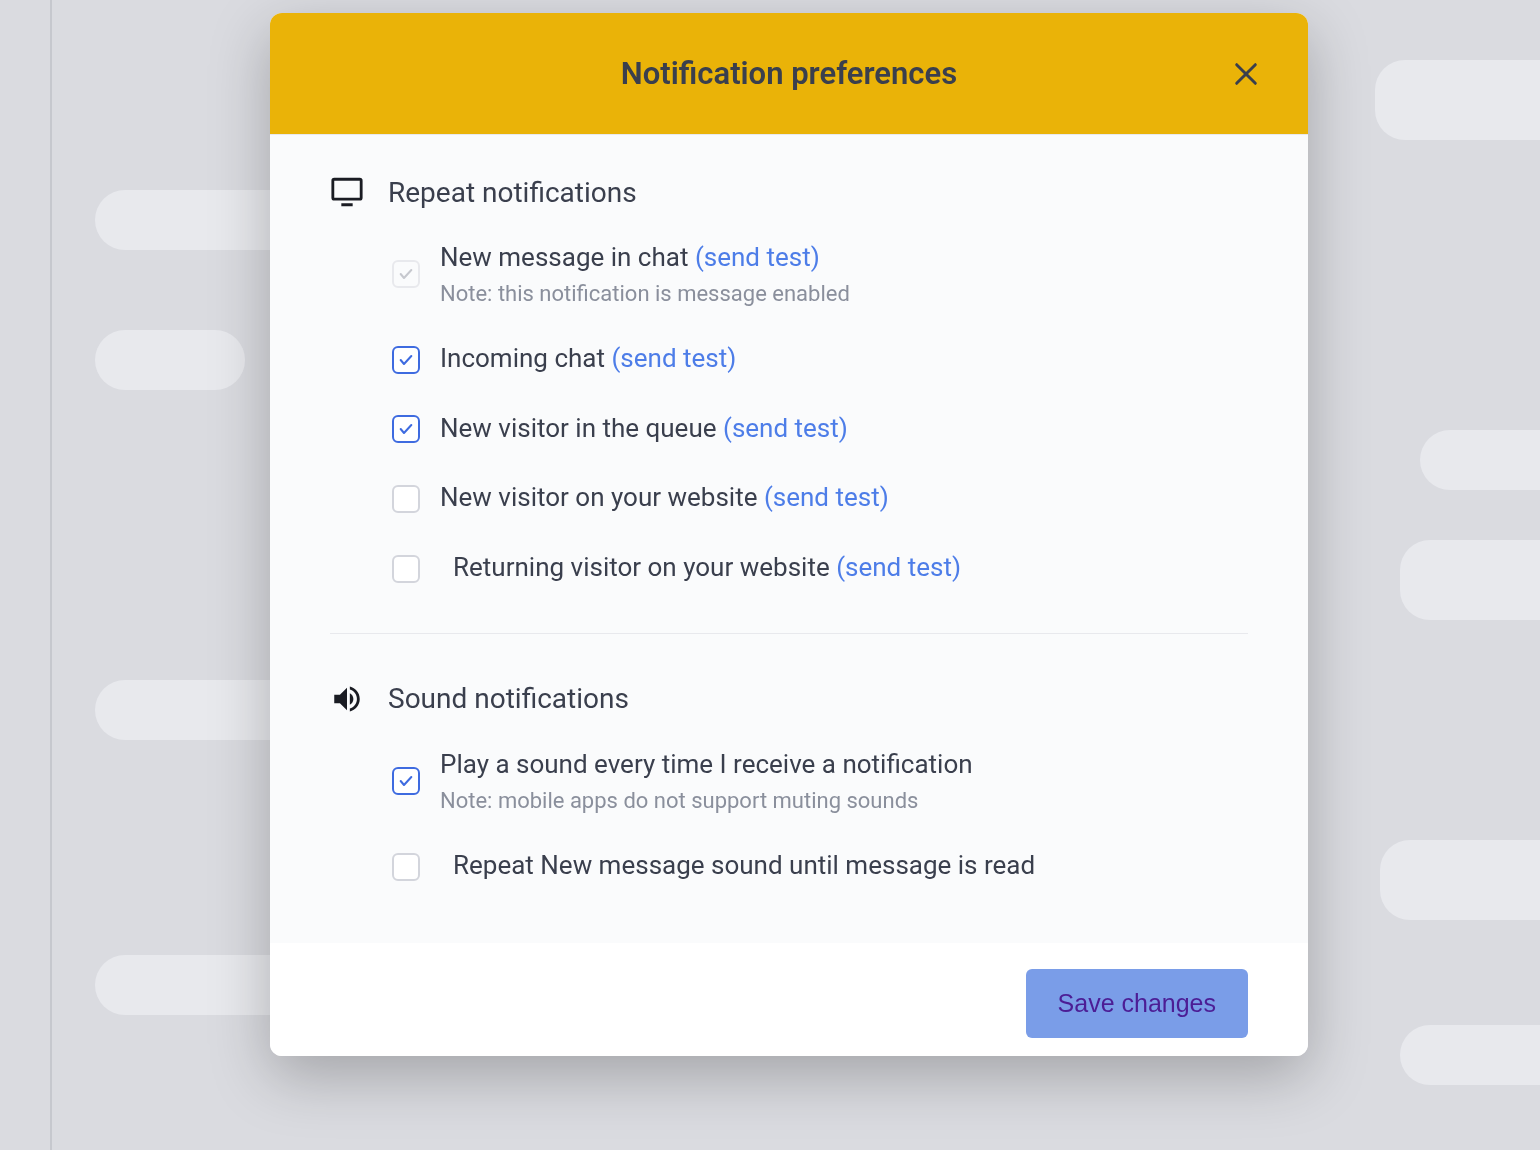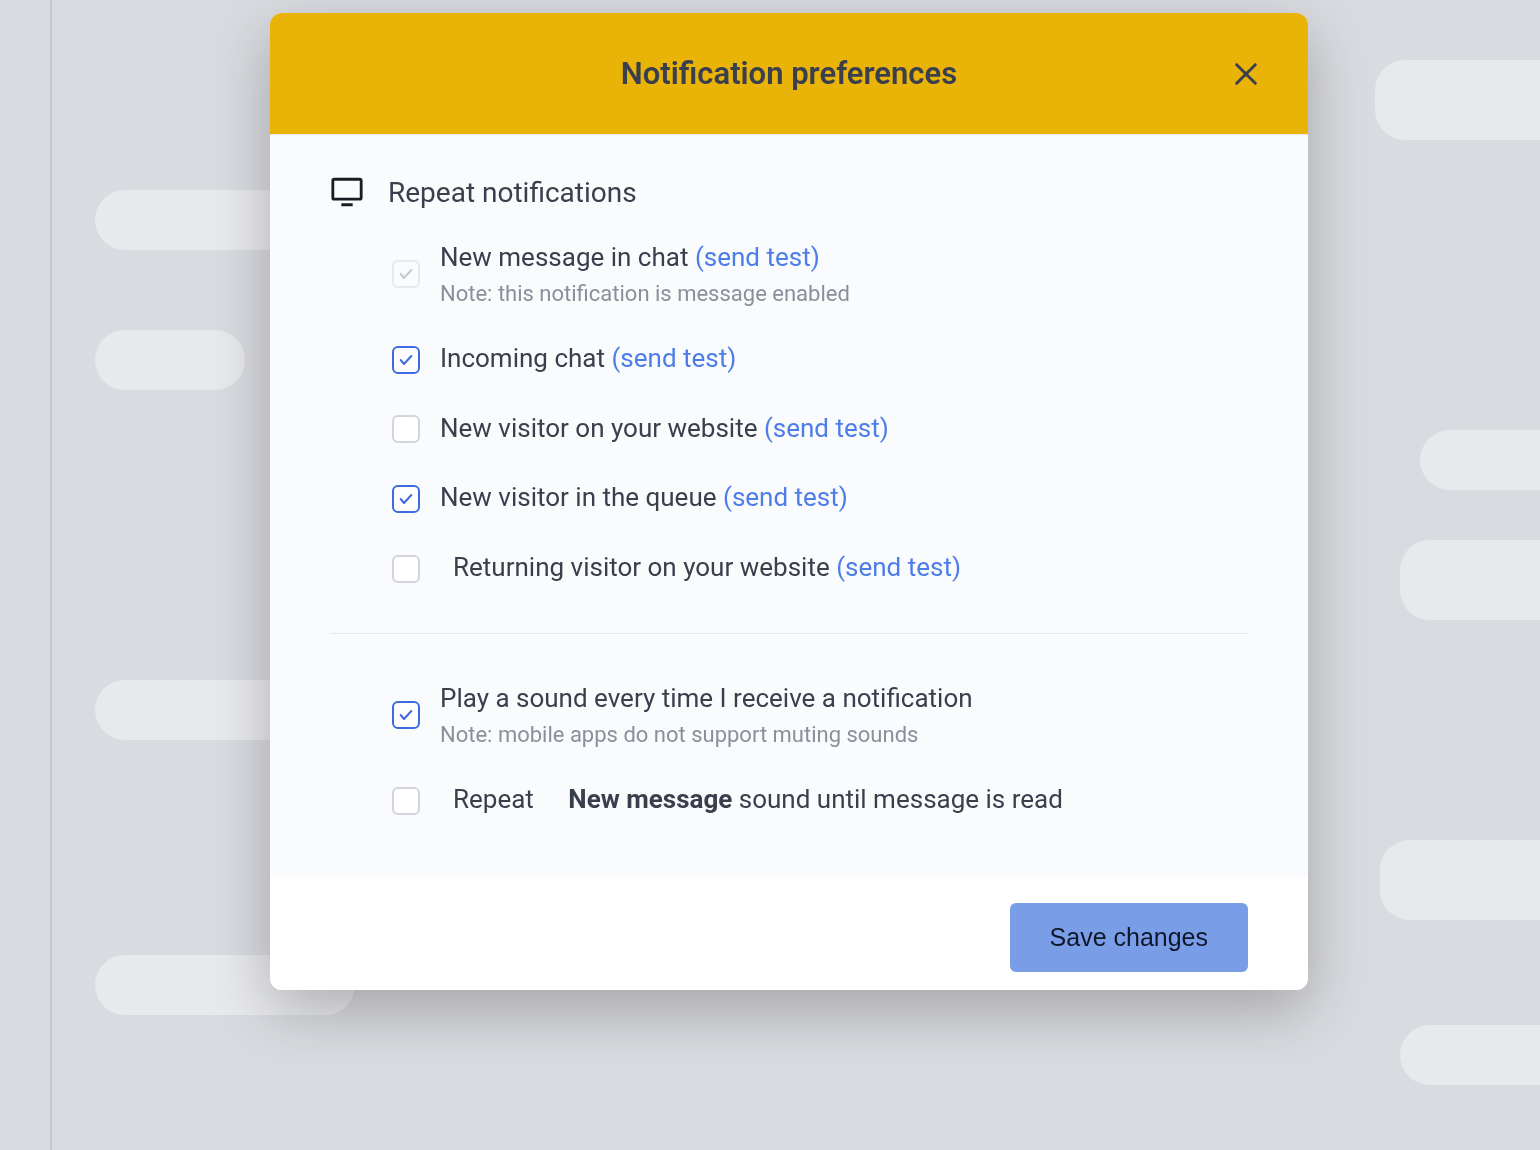"New visitor on your website" div.option-row { order: before "New visitor in the queue" -> after "New visitor in the queue" }
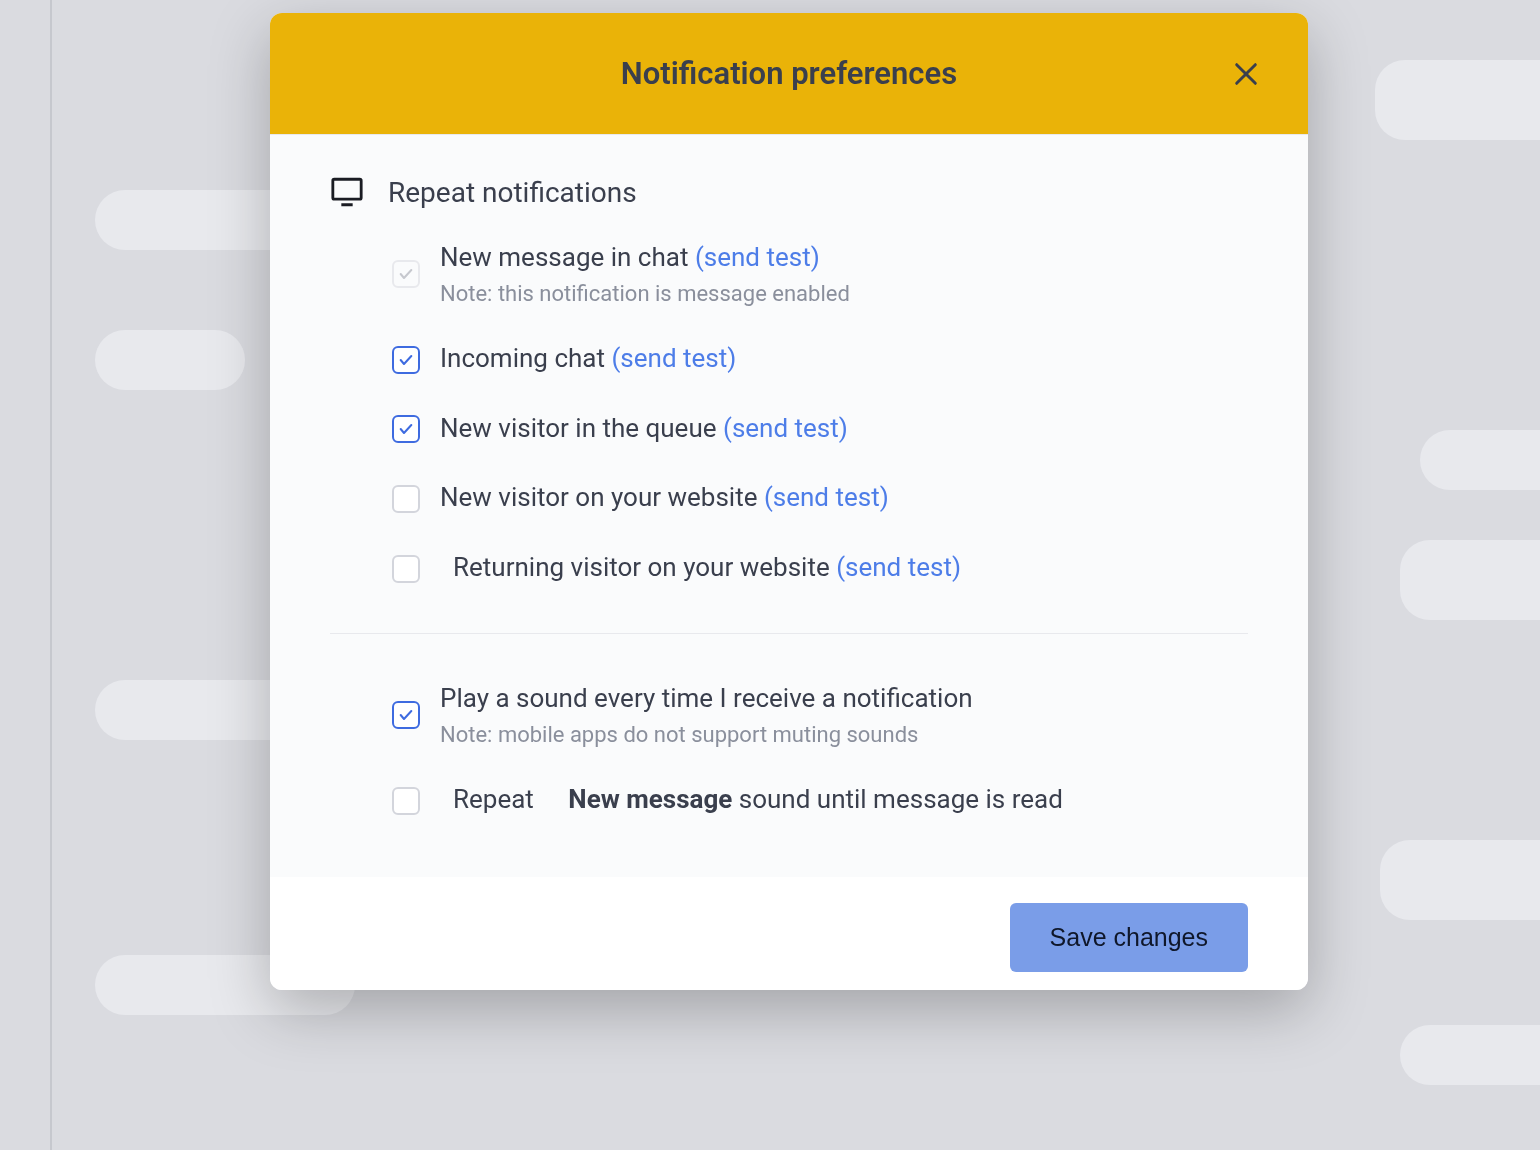"Sound notifications" div.section-header { html: none -> <div> <div> <svg> <path></path> <path></path> </svg> </div> <div>Sound notifications</div> </div> }
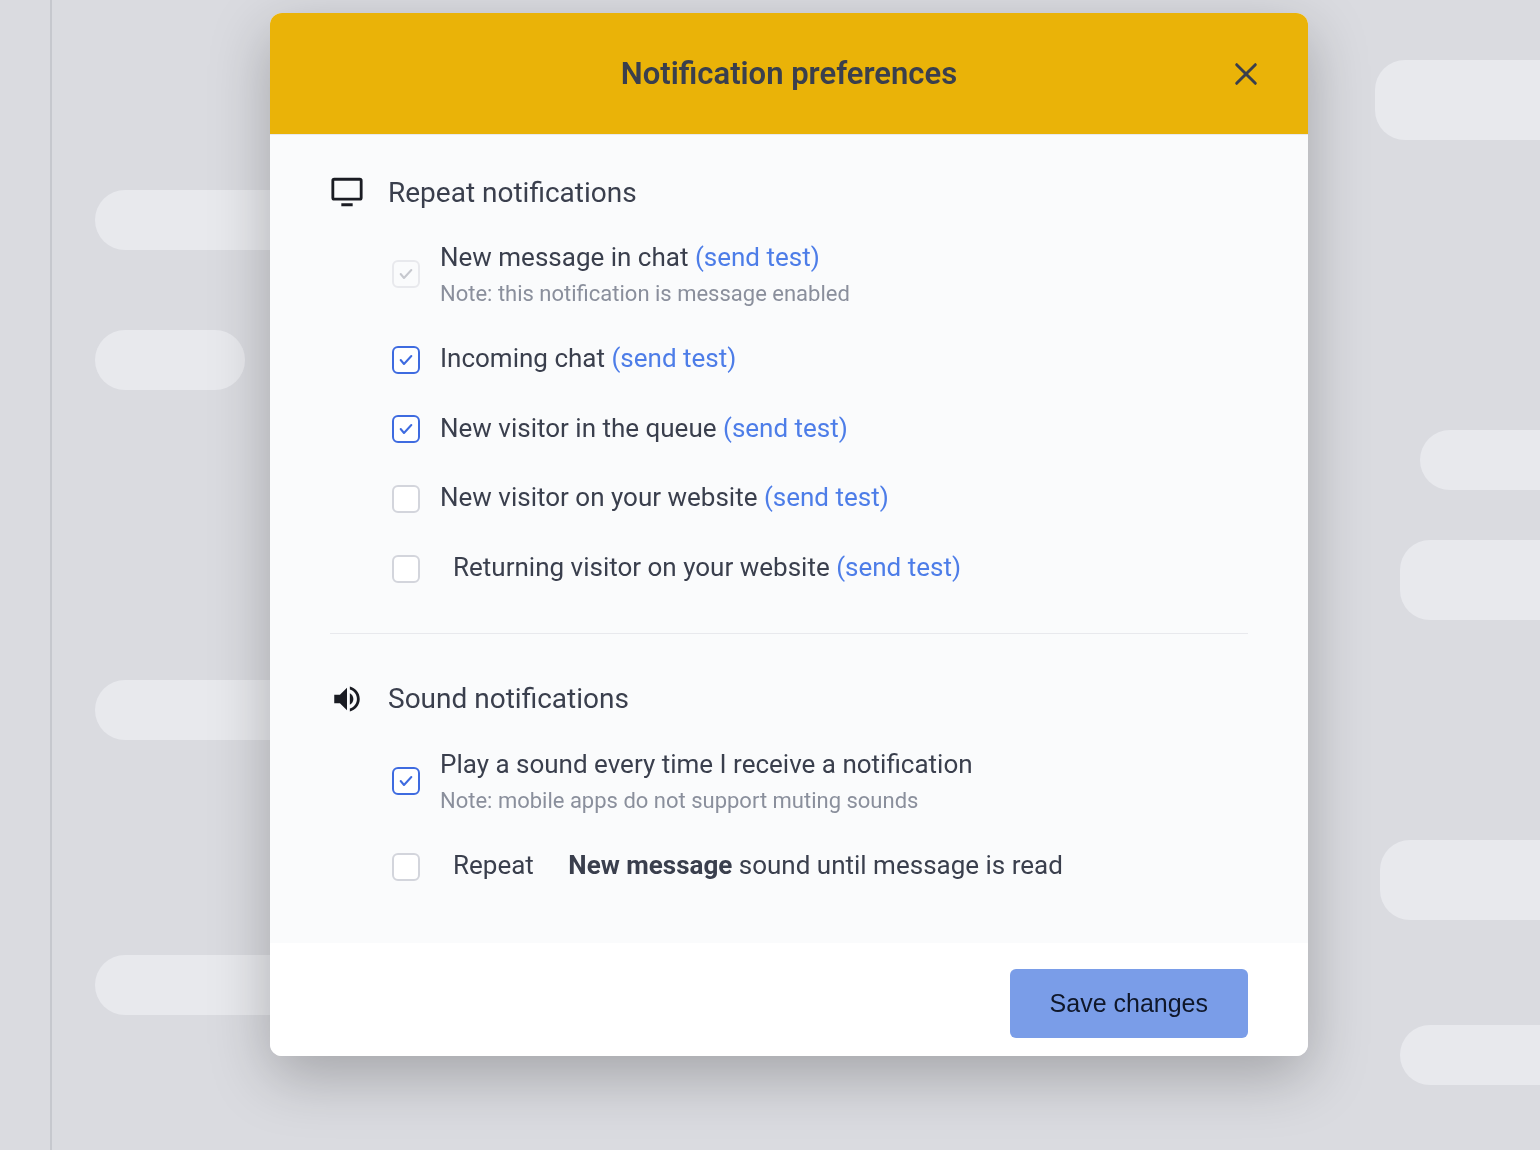"New message" .bold { font-weight: 700 -> 400; margin-left: 28px -> none }
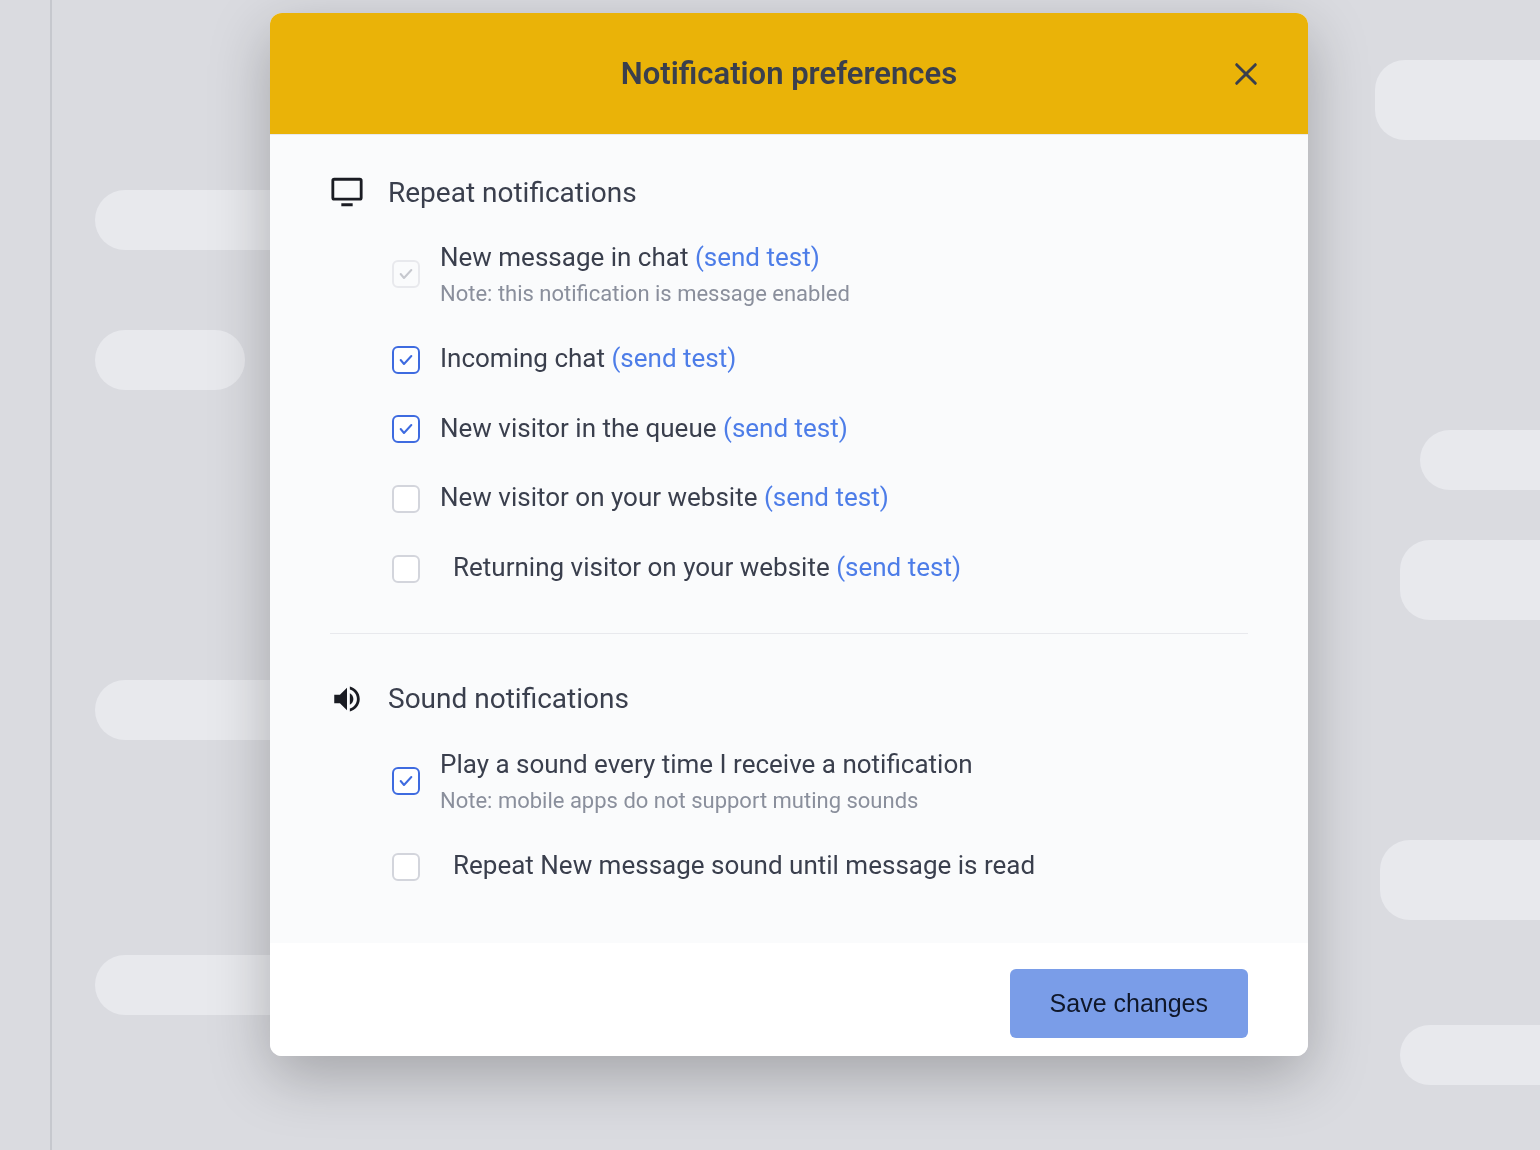"Save changes" .save-btn { color: #0f172a -> #4c1d95; padding: 20px 40px -> 20px 32px }
